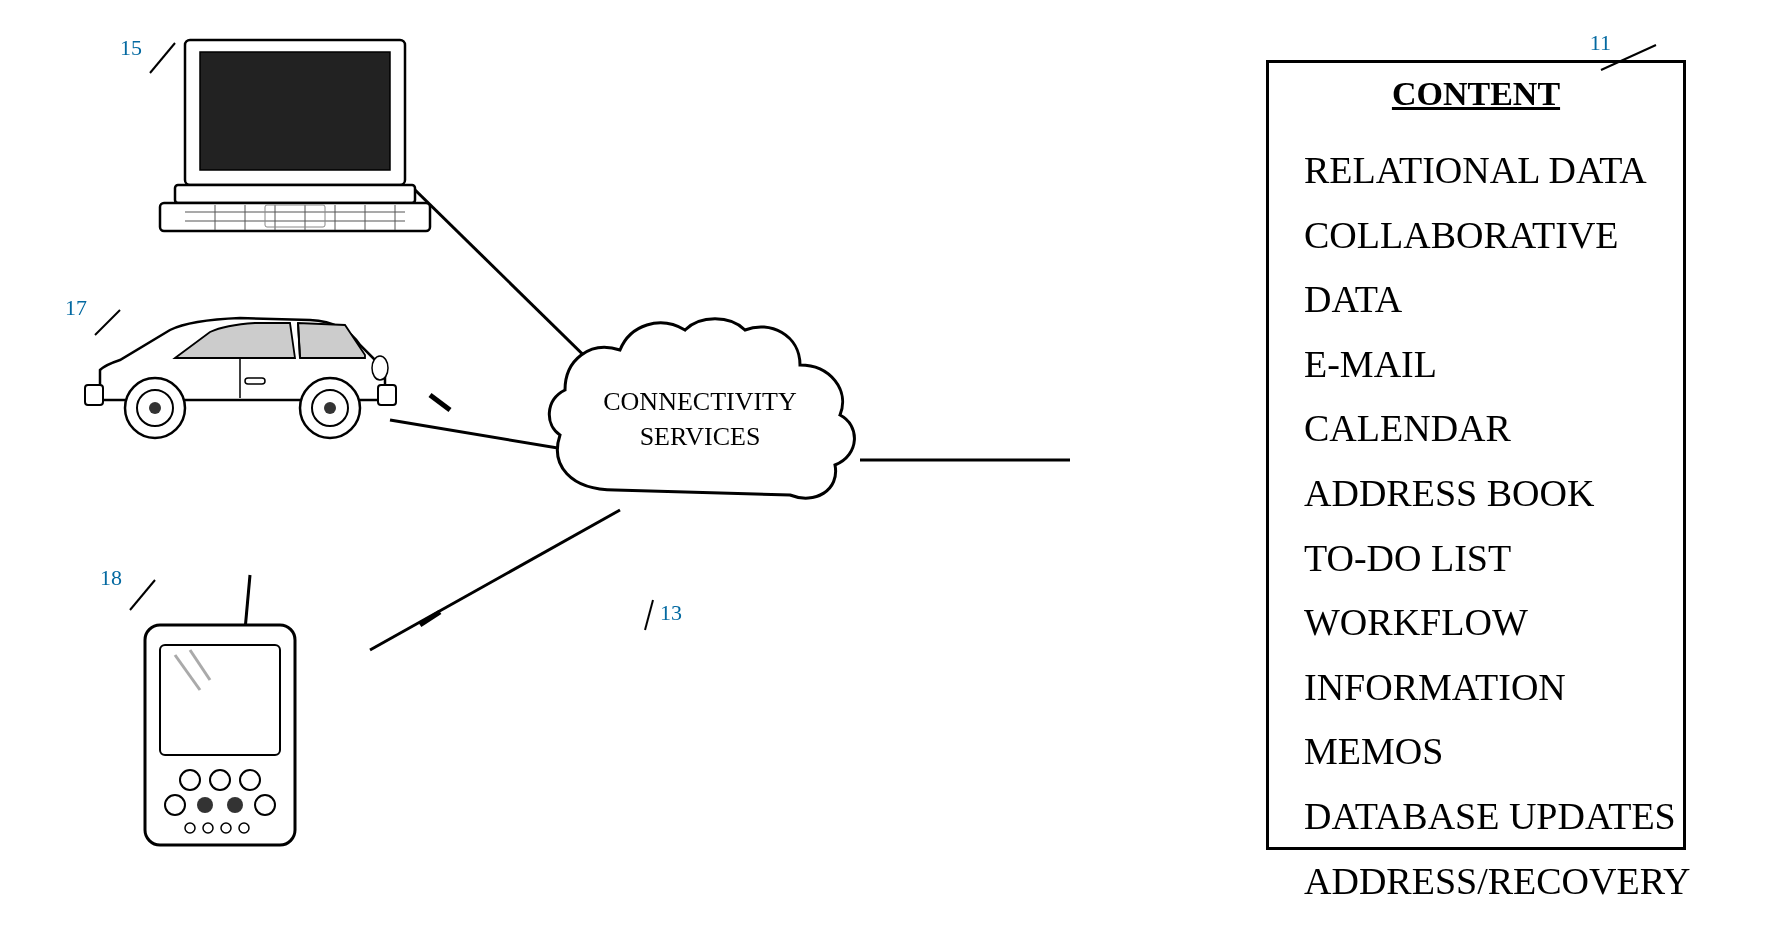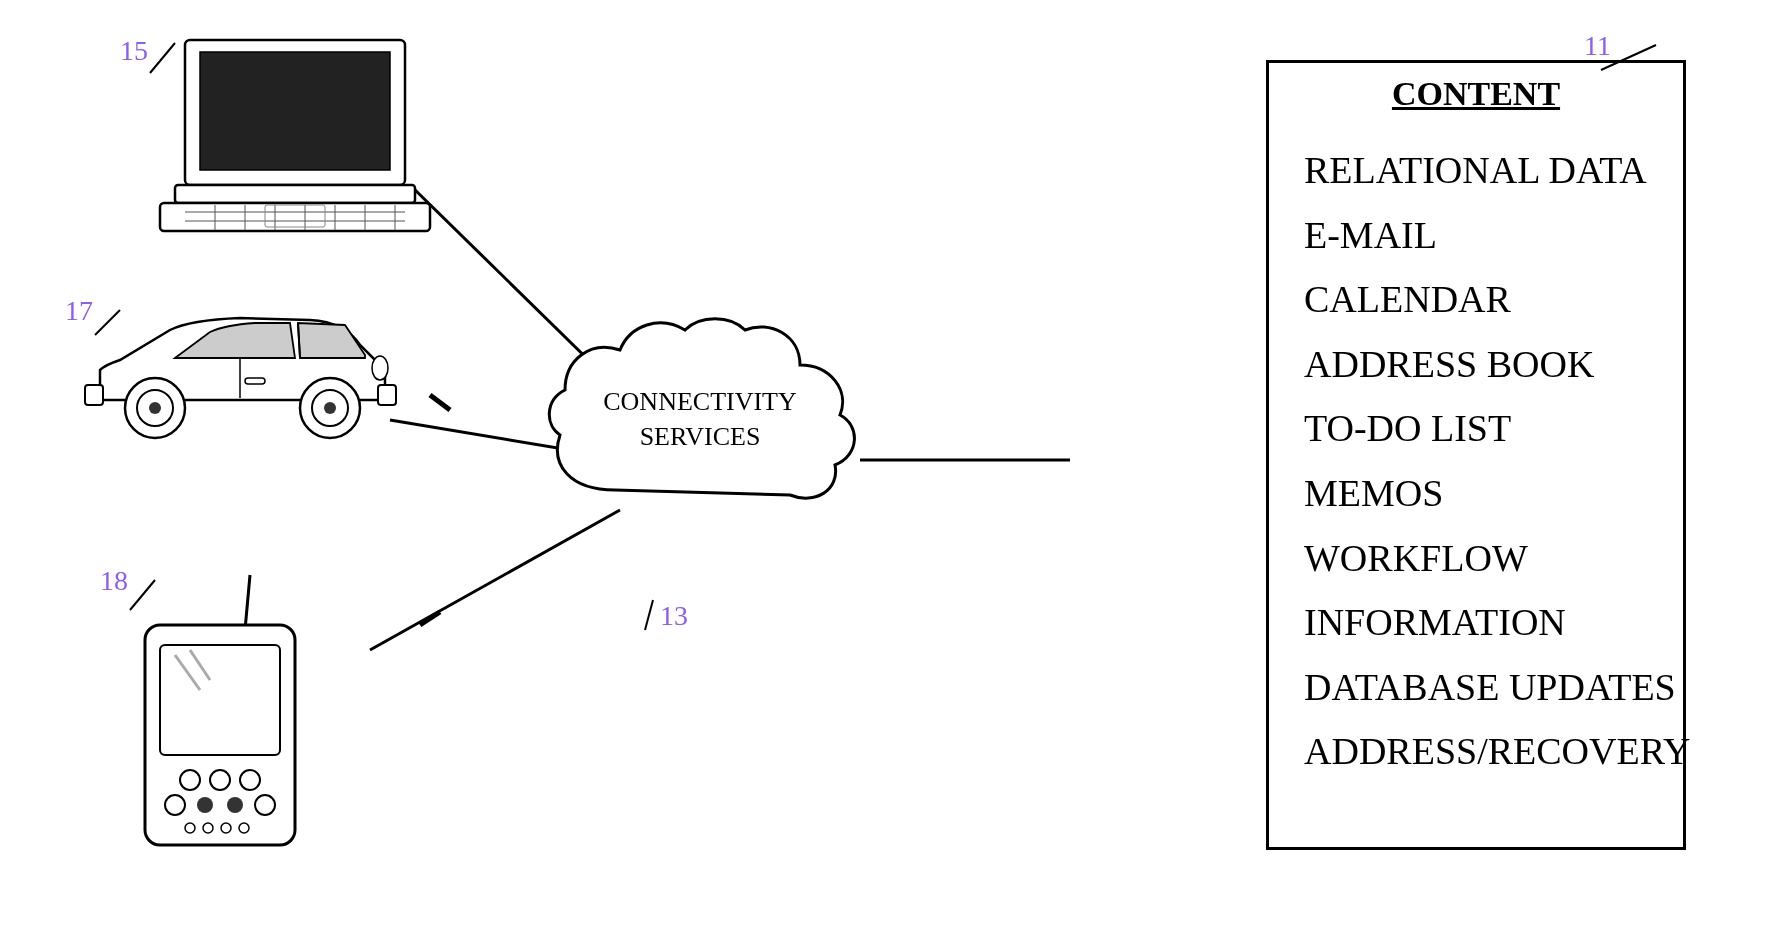"15" .ref-number { color: #8b5cf6 -> #0369a1; font-size: 28px -> 22px }
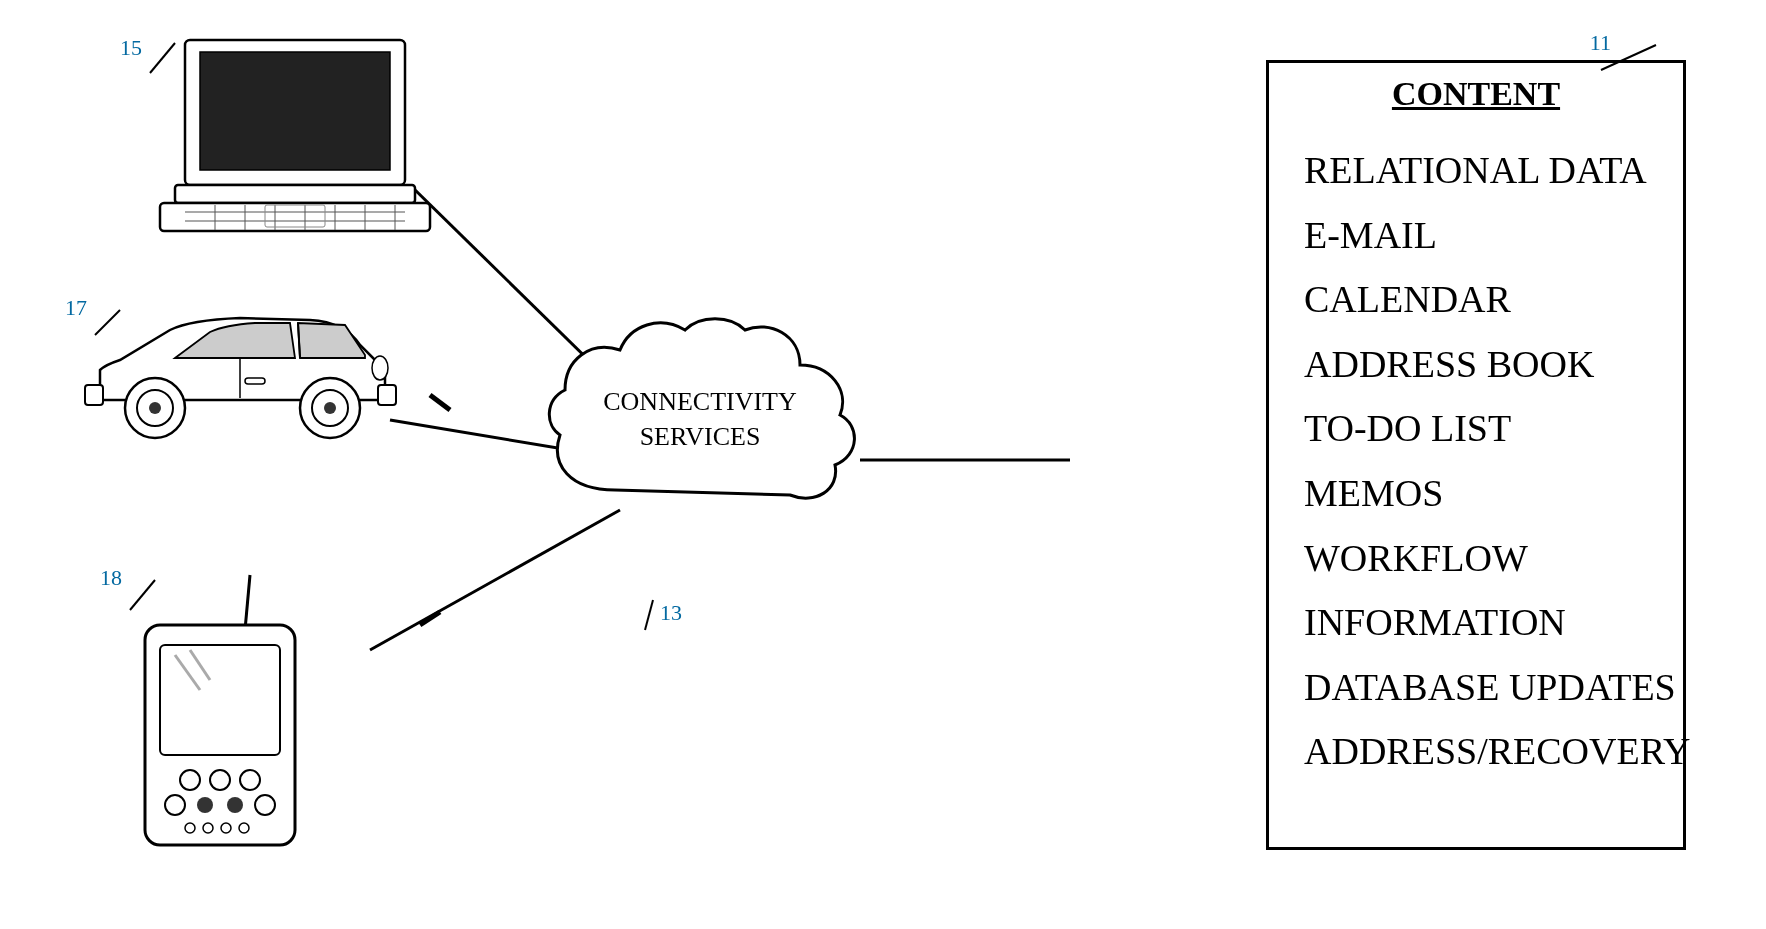"COLLABORATIVE DATA" li { html: none -> <li>COLLABORATIVE DATA</li> }
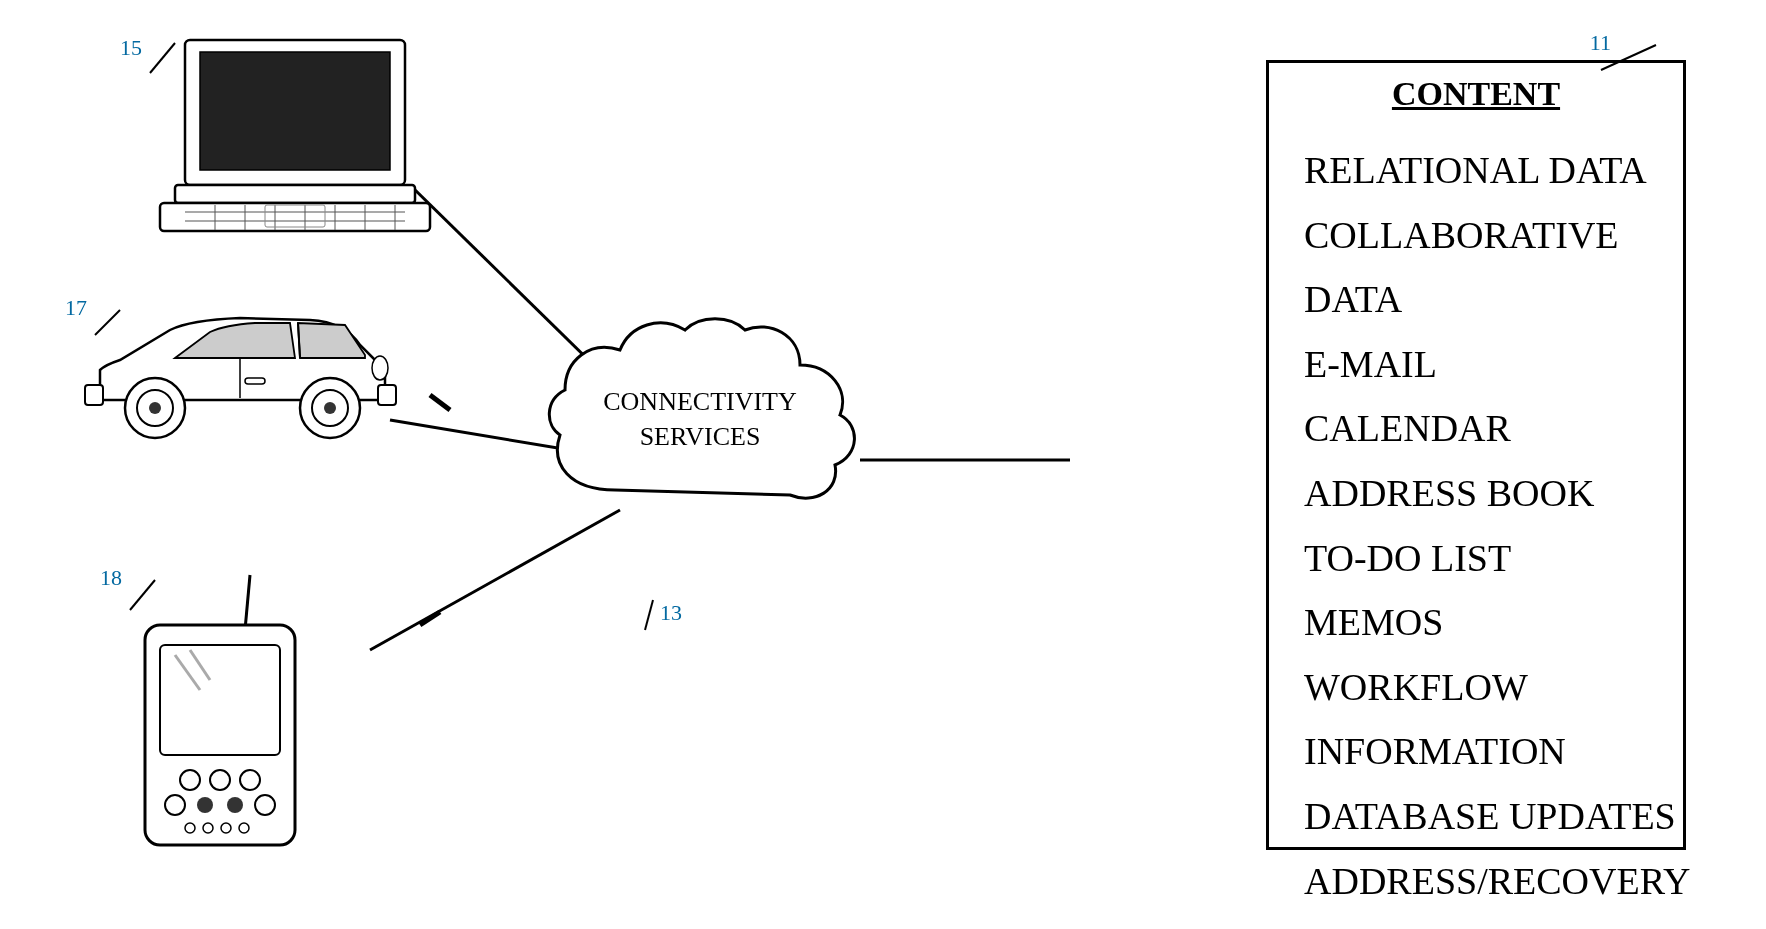"MEMOS" li { order: before "WORKFLOW INFORMATION" -> after "WORKFLOW INFORMATION" }
